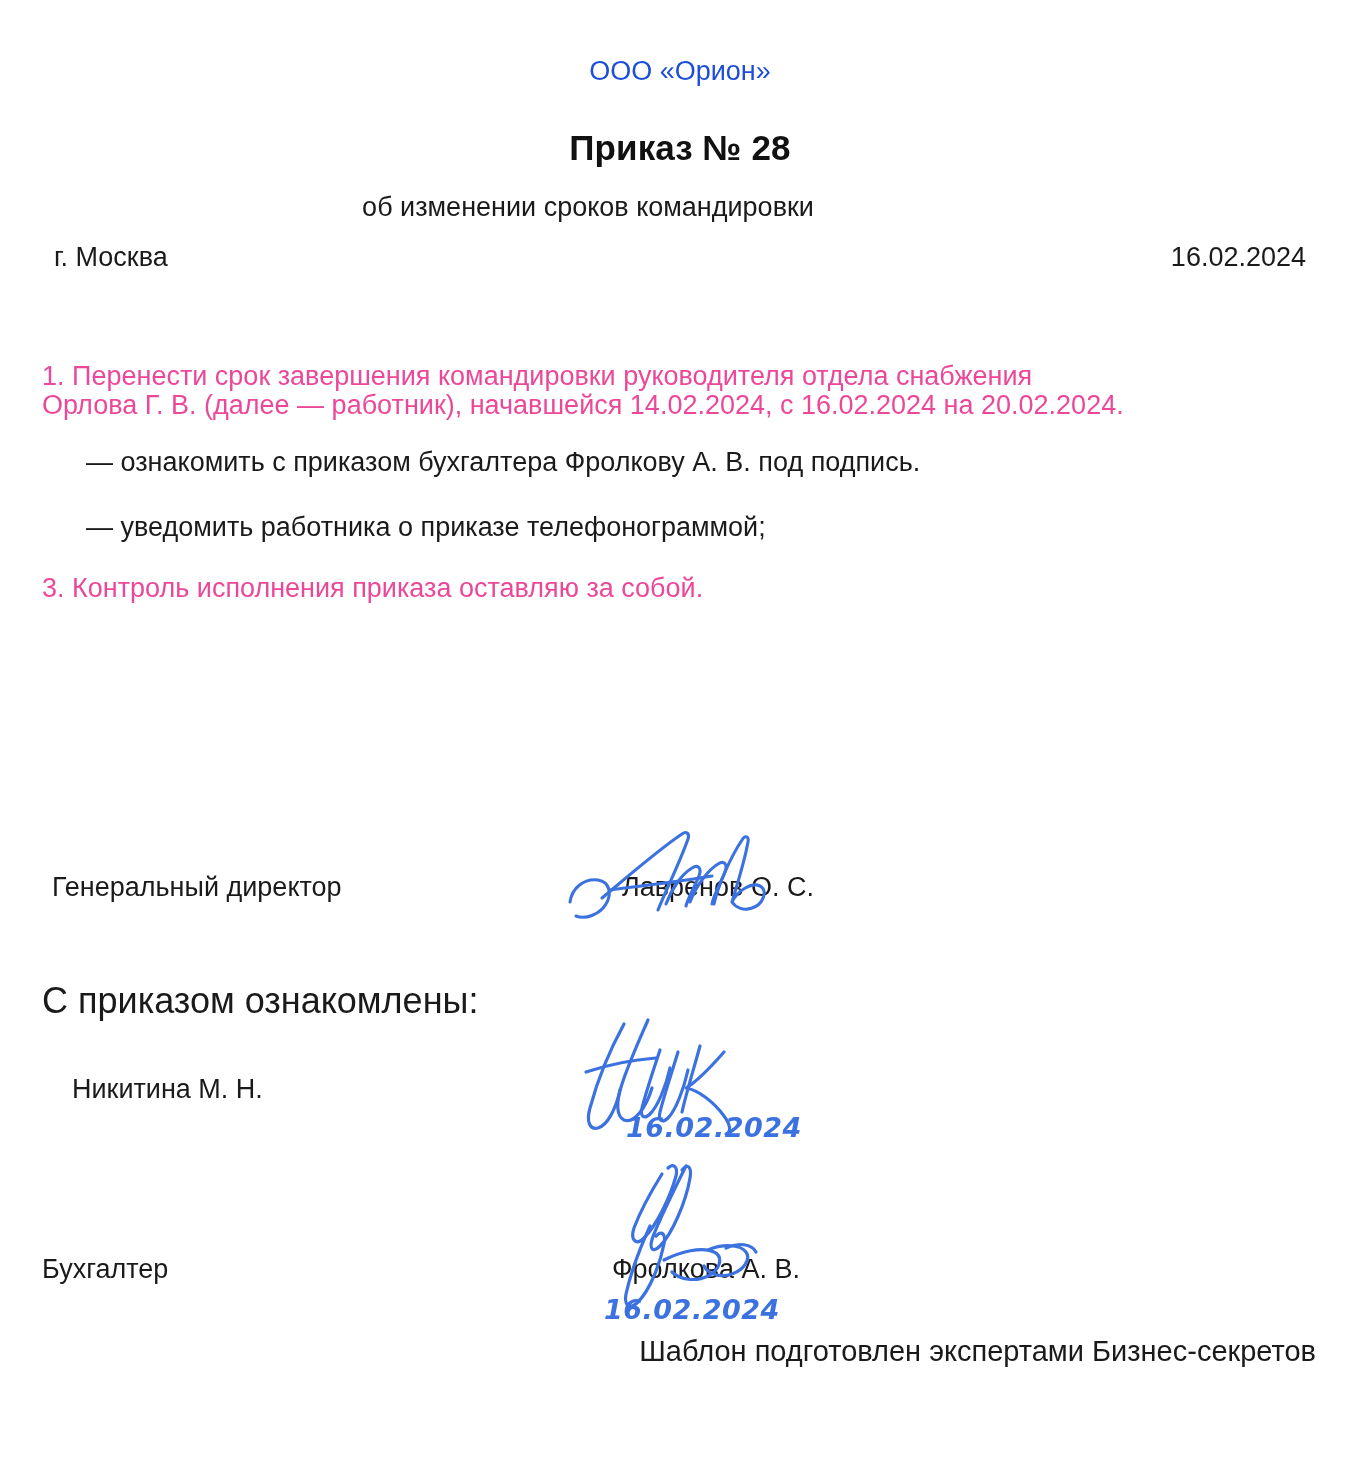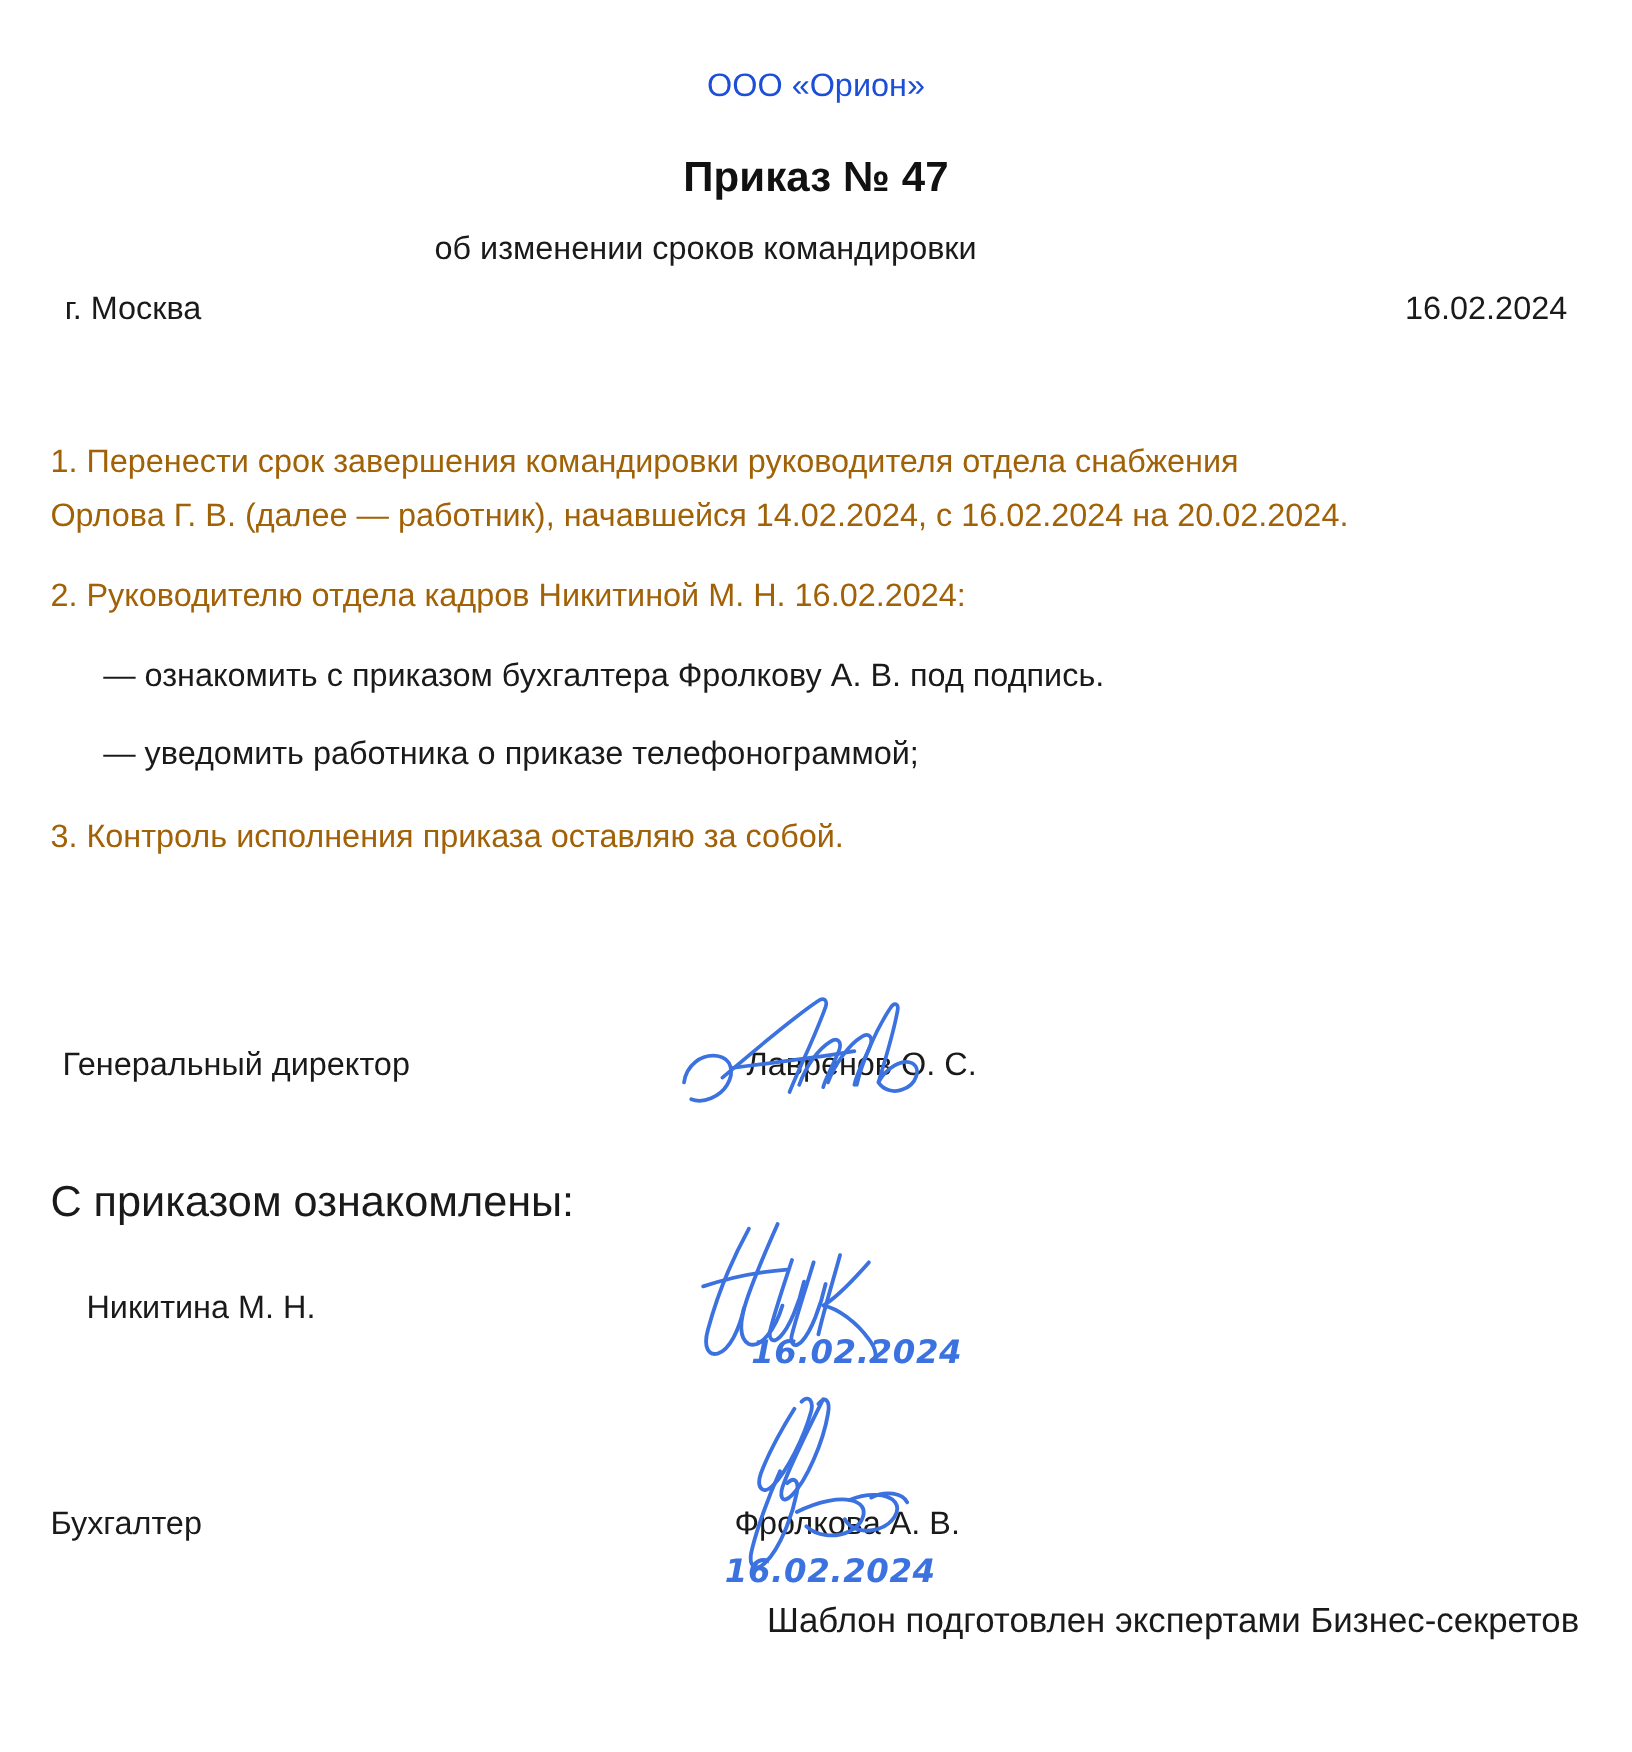"Приказ № 47" div.doc-title { text: 47 -> 28 }
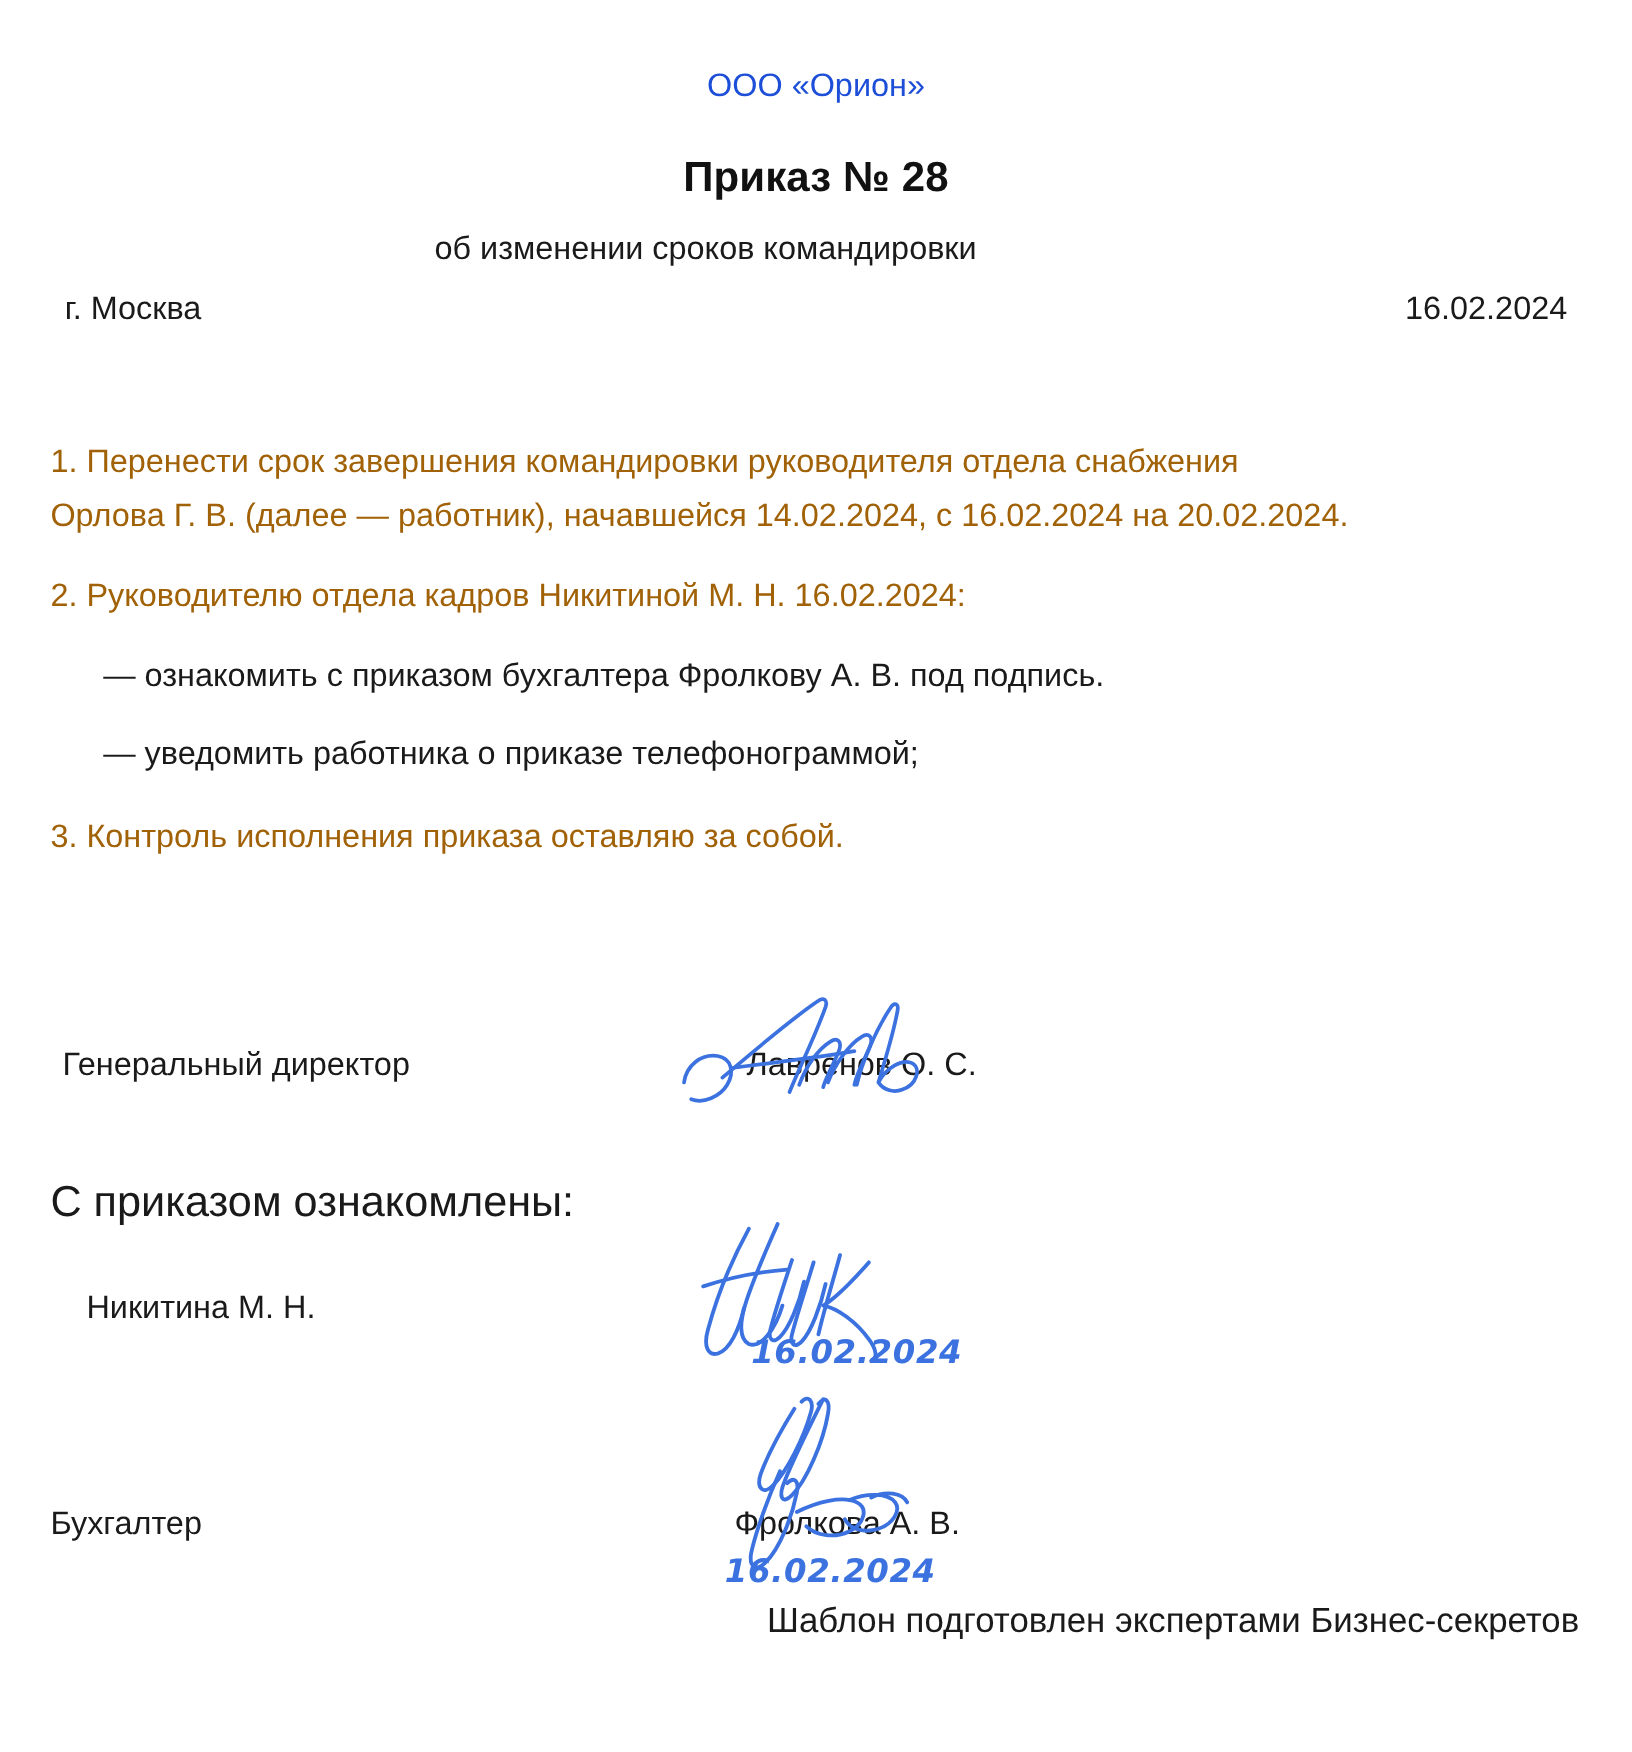"1. Перенести срок завершения" .clause { color: #a16207 -> #ec4899; line-height: 45px -> 29px }
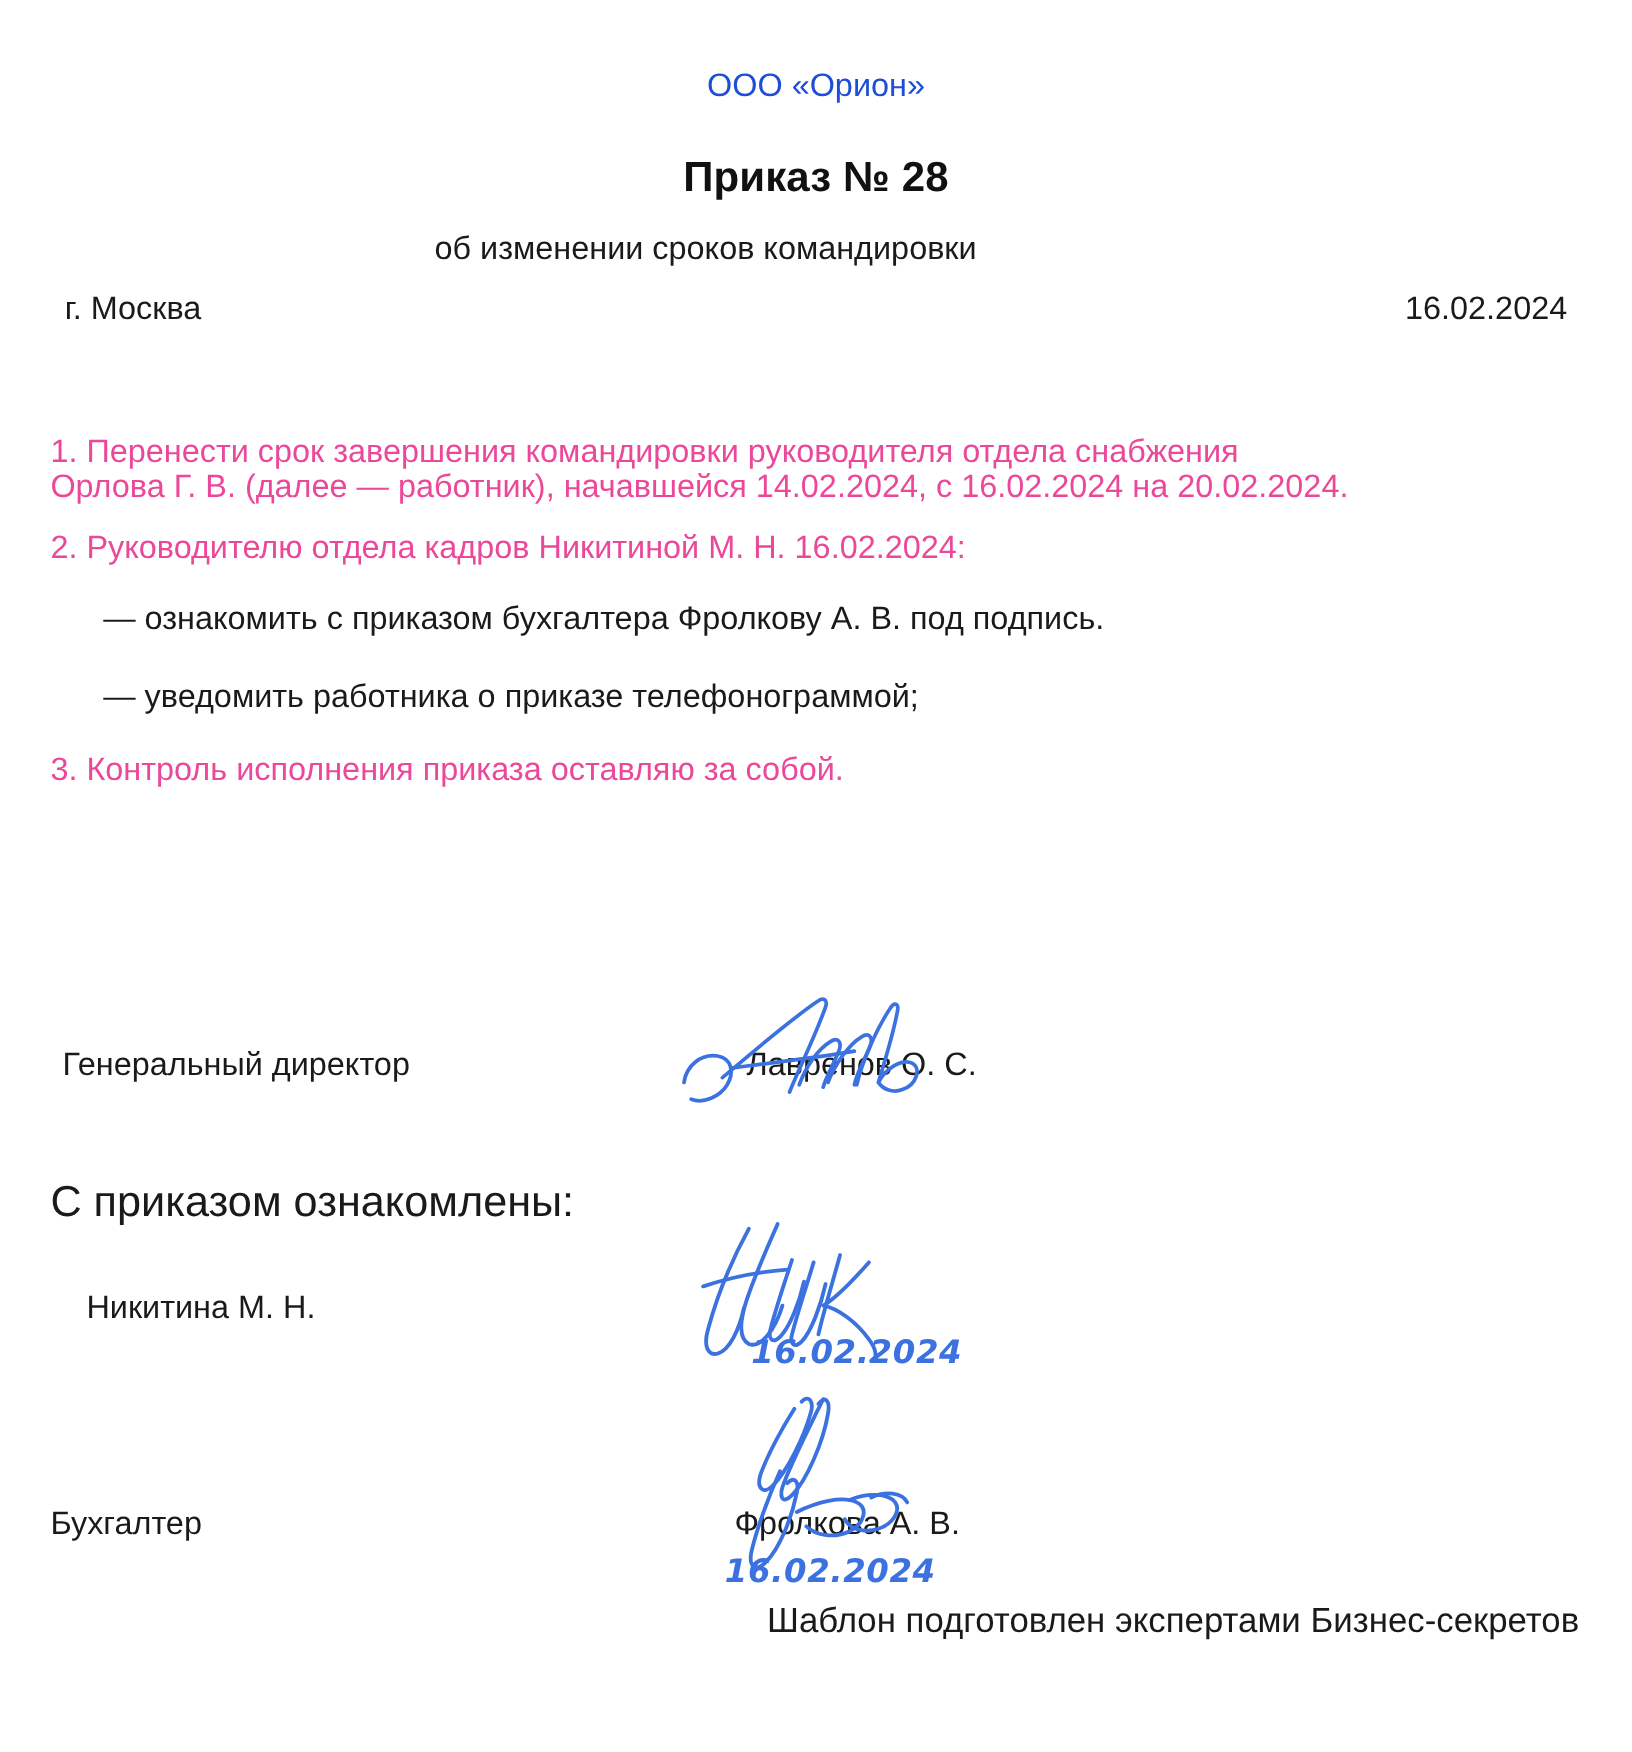"2. Руководителю отдела кадров Никитиной" p.clause { html: <p>2. Руководителю отдела кадров Никитиной М. Н. 16.02.2024:</p> -> none }
